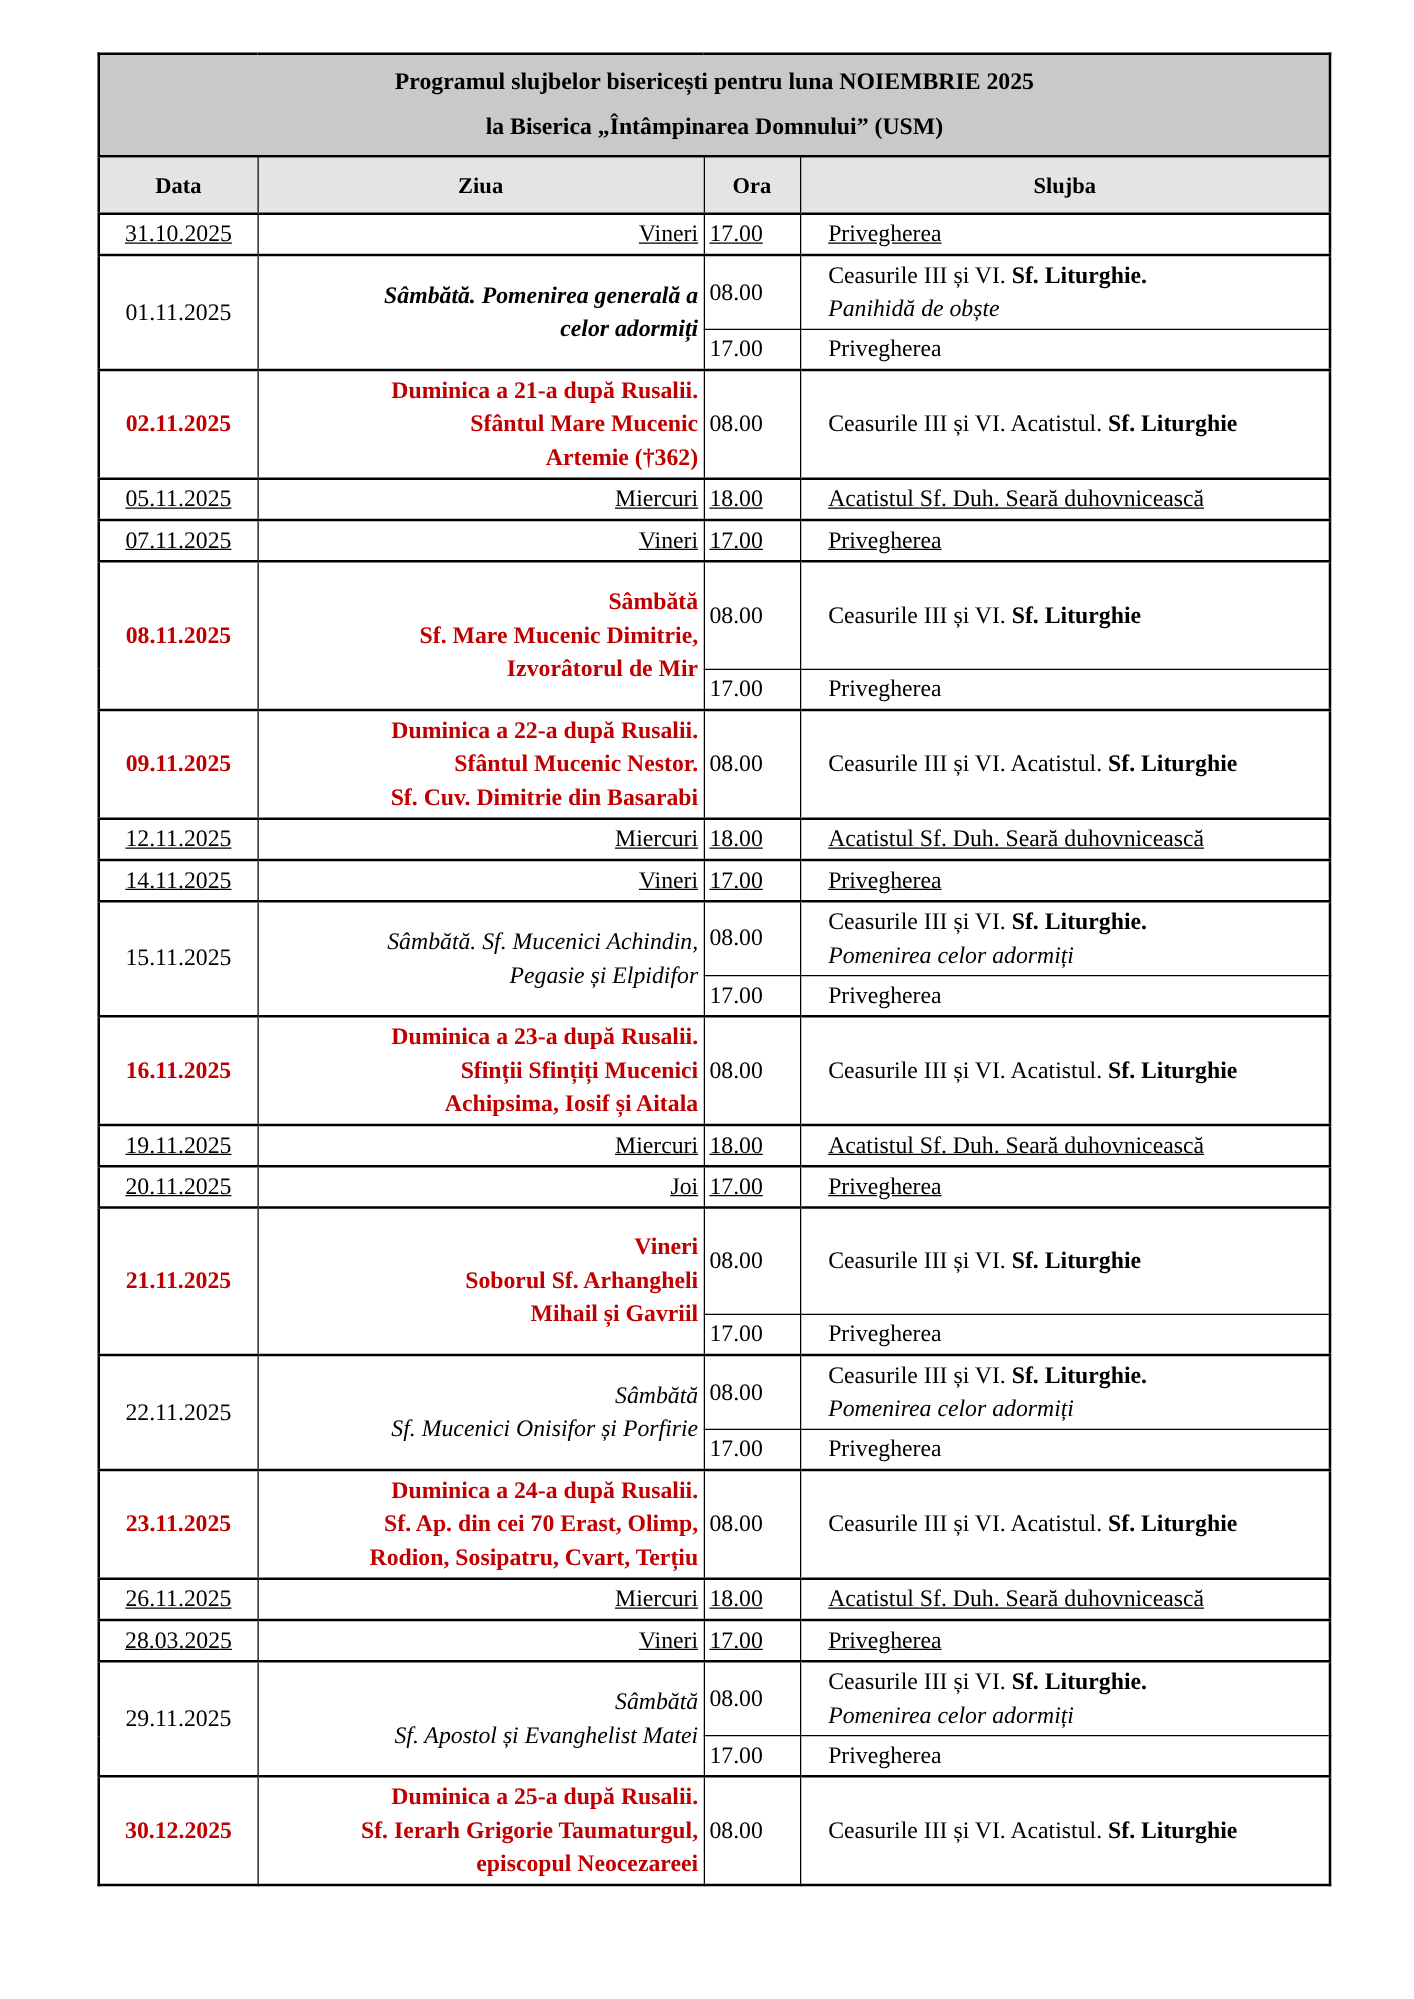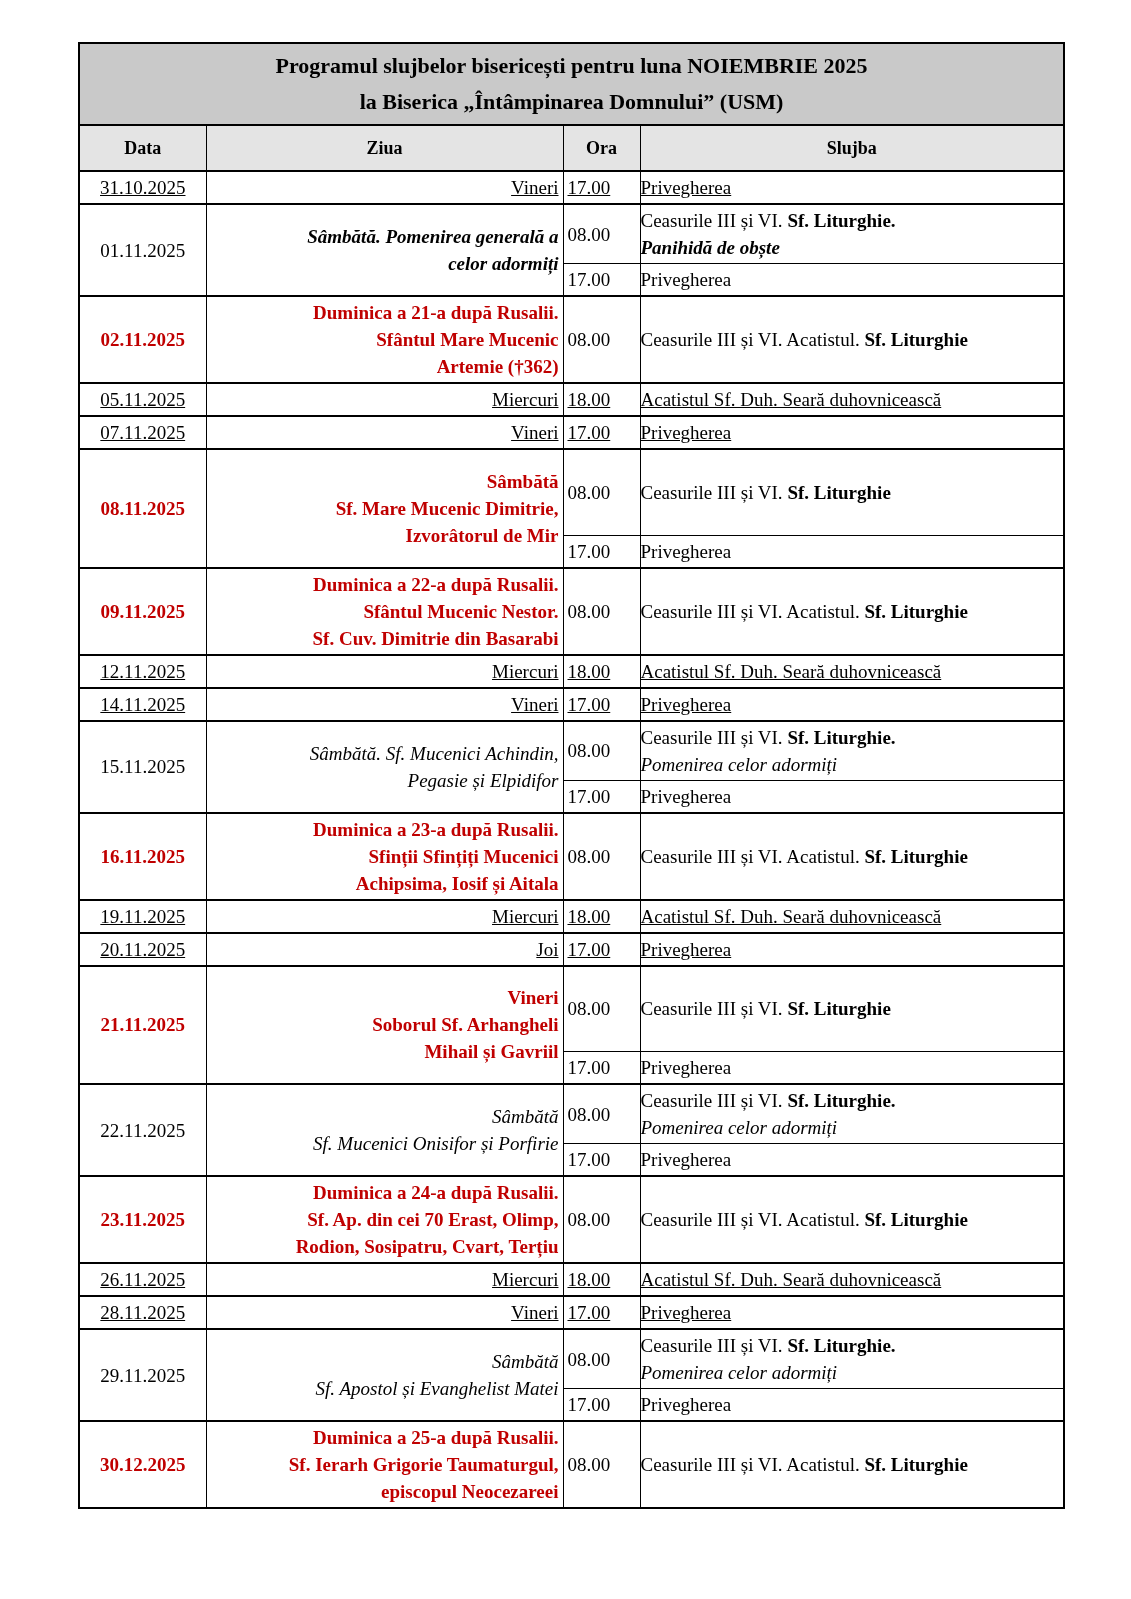"Programul slujbelor bisericești pentru" .title-cell { font-size: 22px -> 19px }
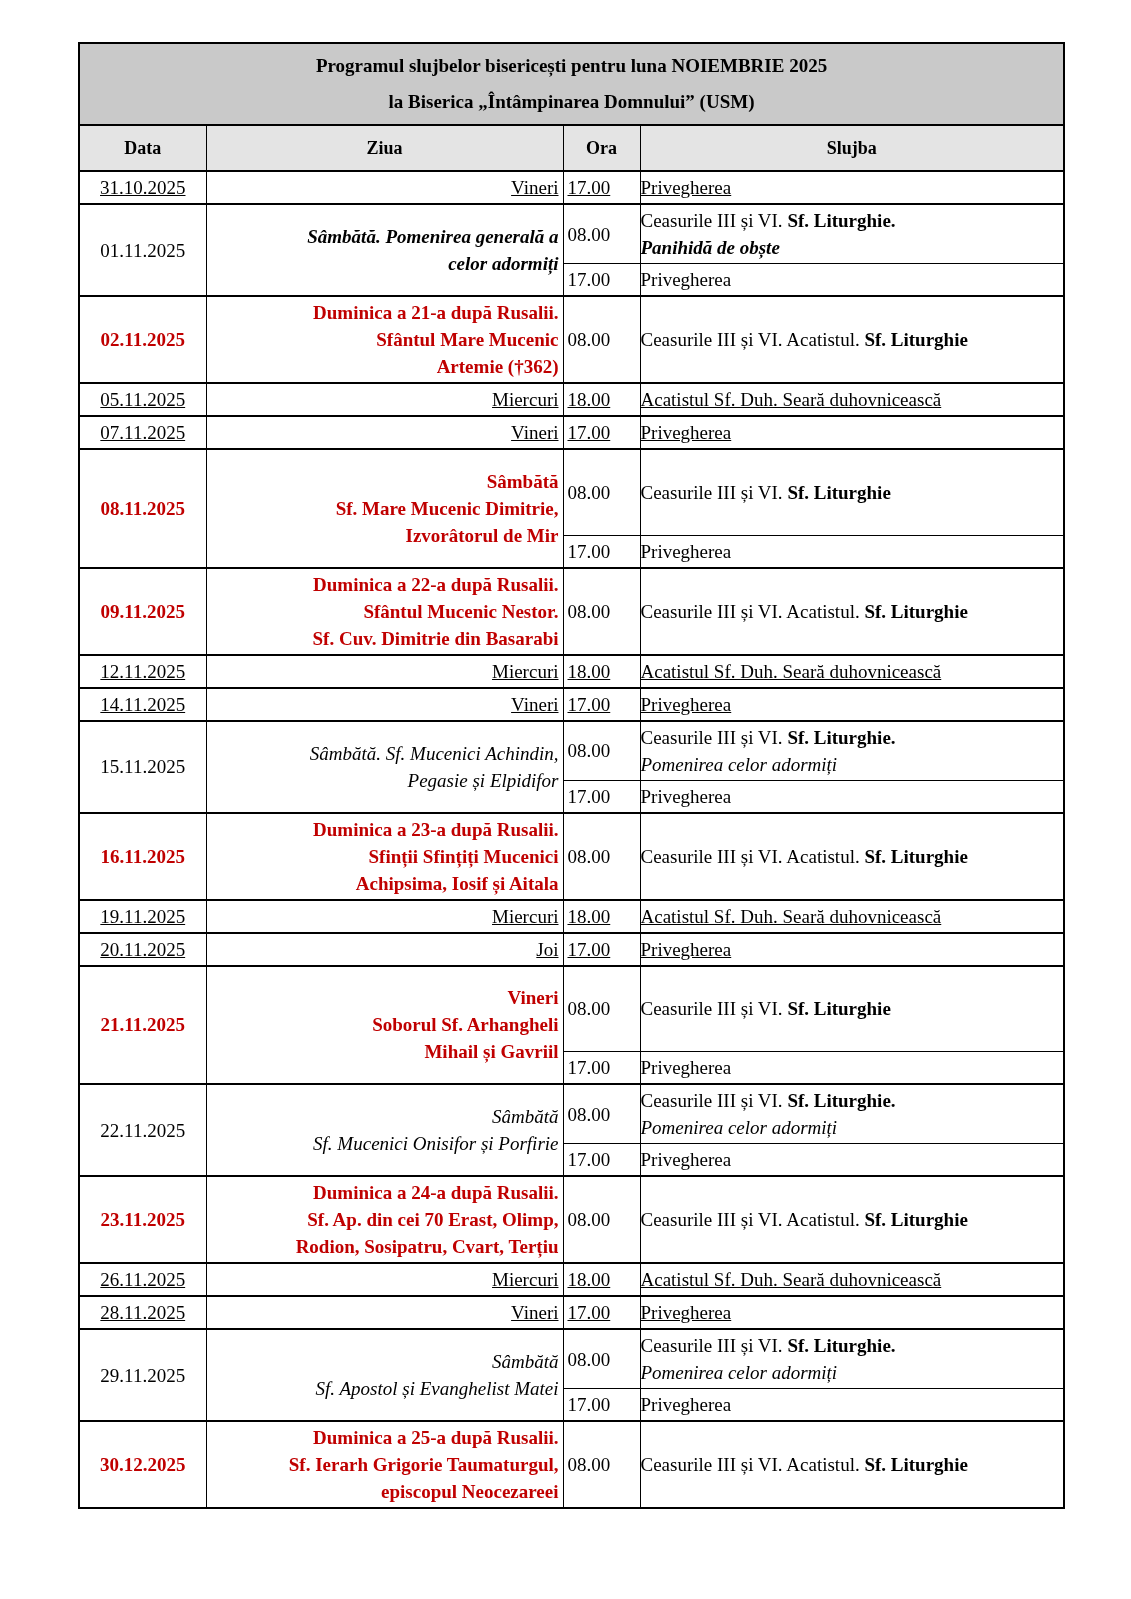"Privegherea" .c-slujba { padding-left: 0 -> 22px }
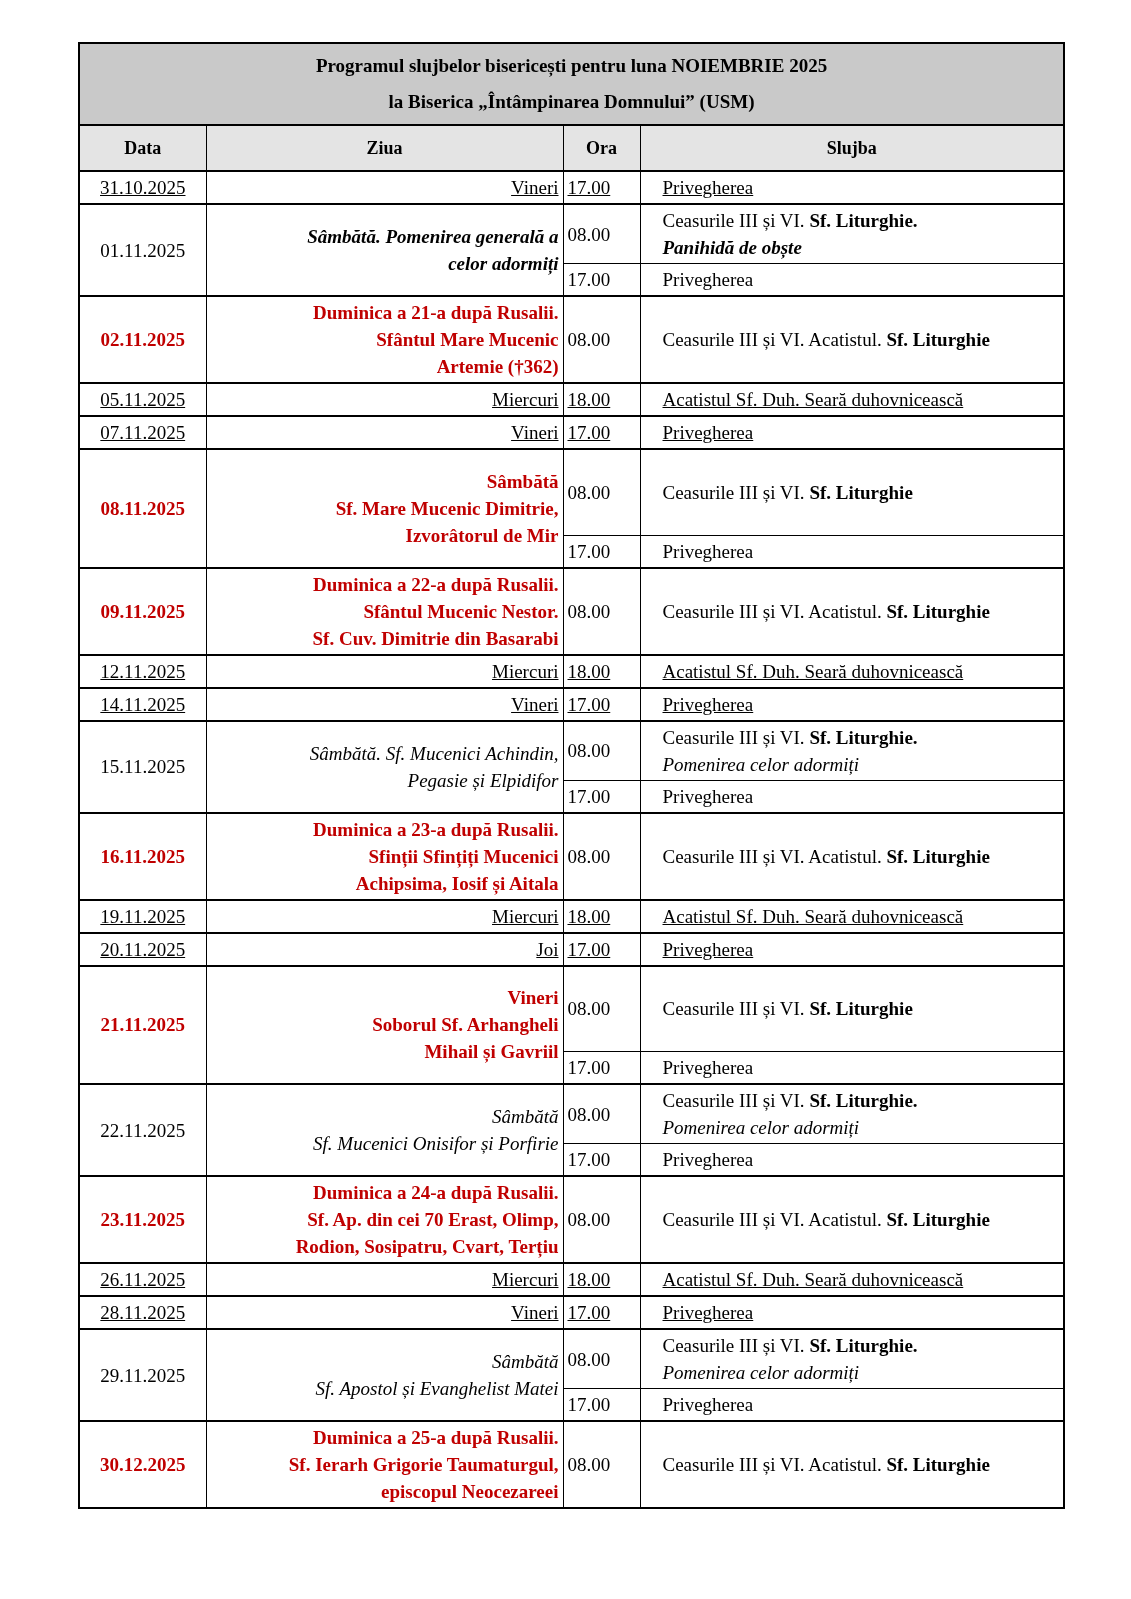"Panihidă de obște" .s-bi { font-weight: bold -> normal }
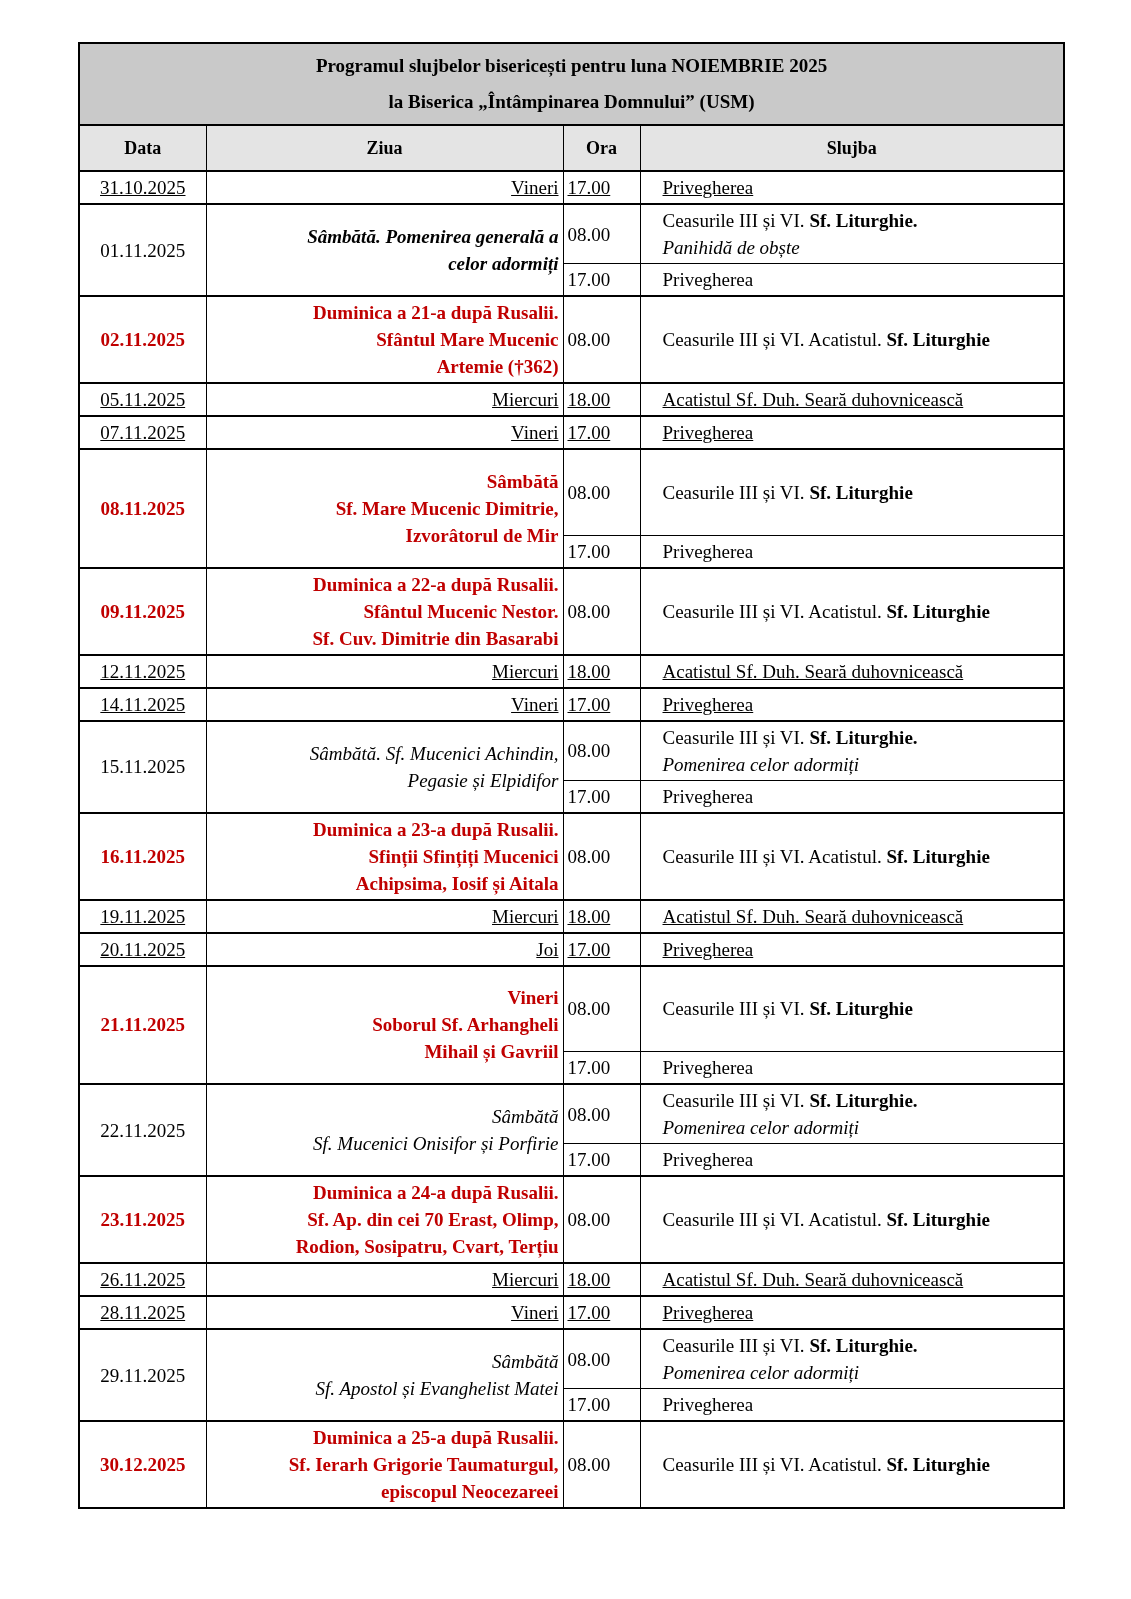"28.11.2025" td.c-date { text: 28.11.2025 -> 28.03.2025 }
